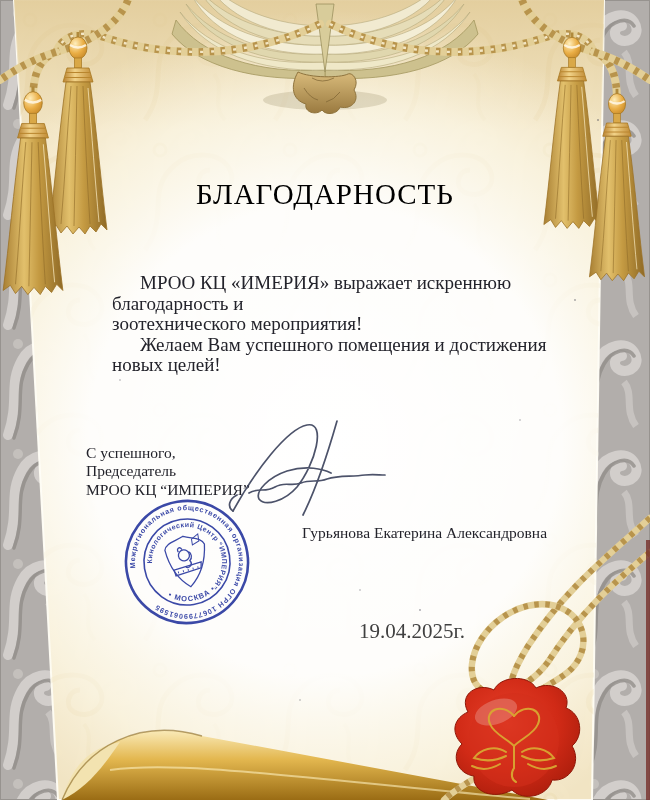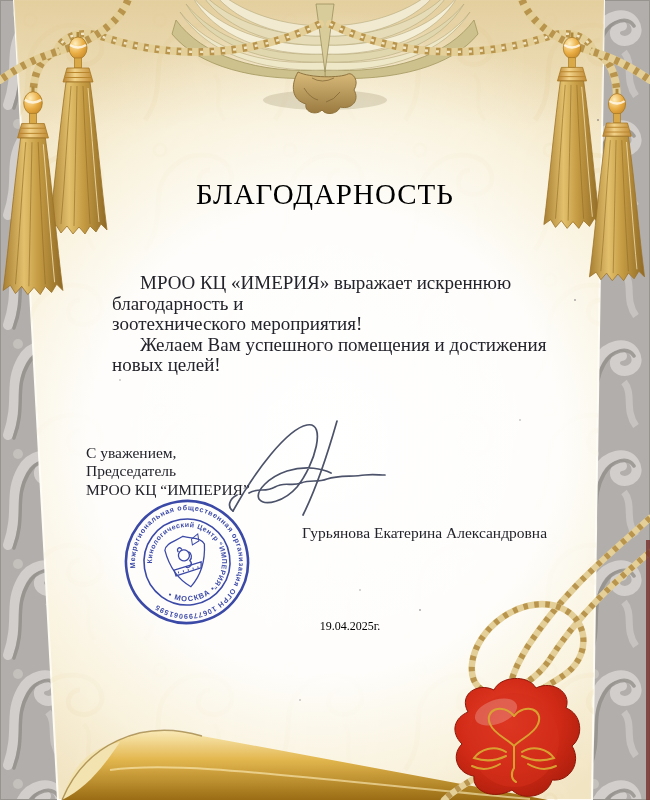"С уважением," div { text: уважением -> успешного }
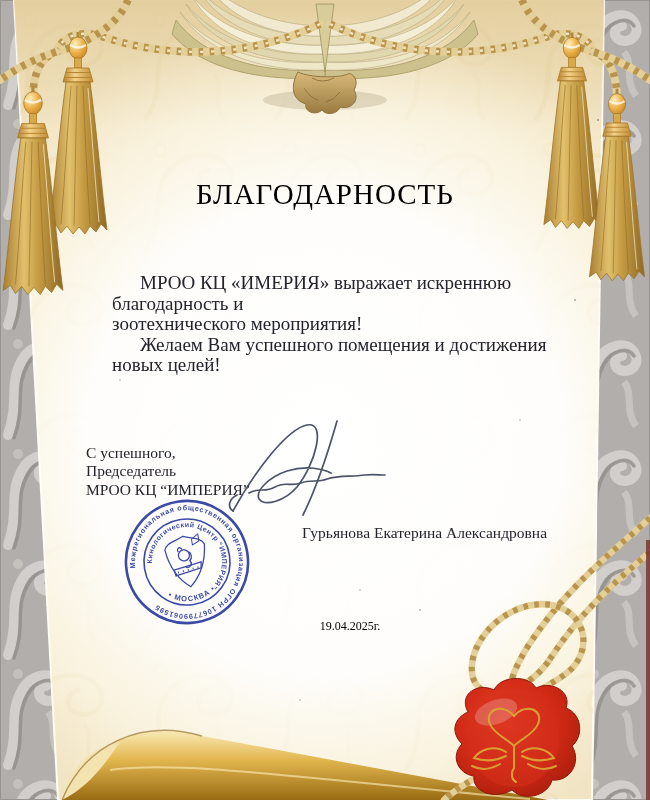"19.04.2025г." .date { color: #000000 -> #404040; font-size: 12px -> 21px; text-align: center -> right }
